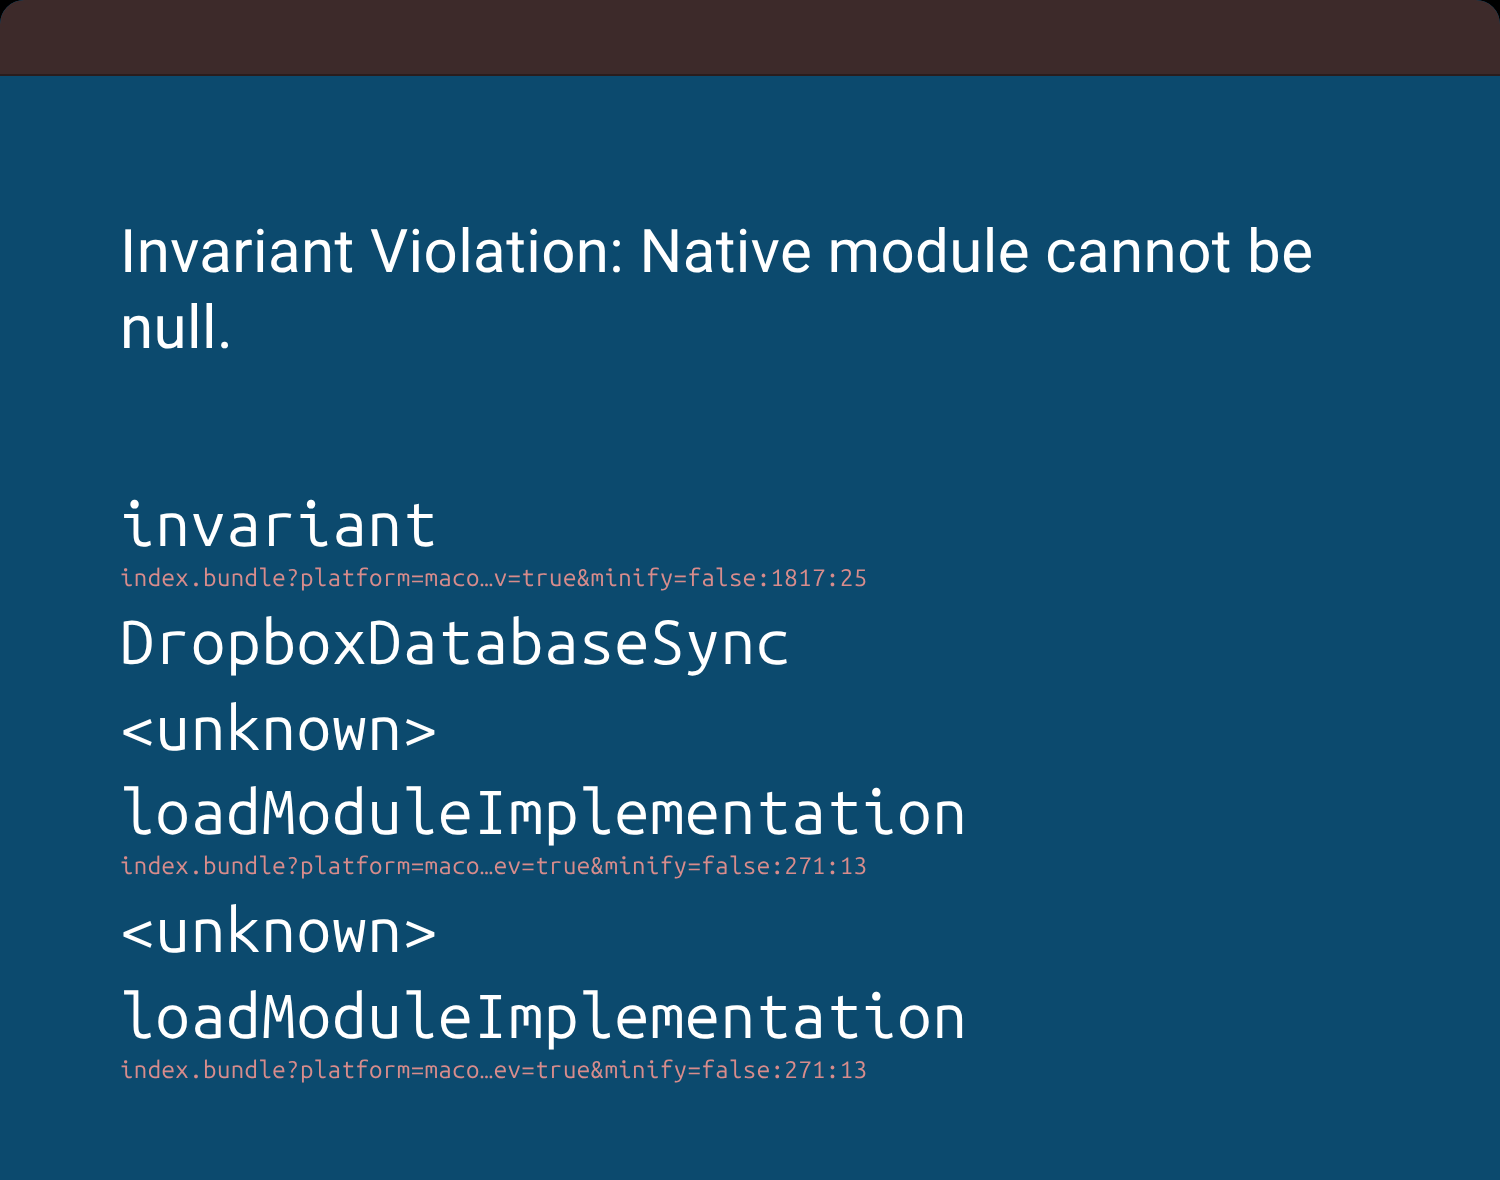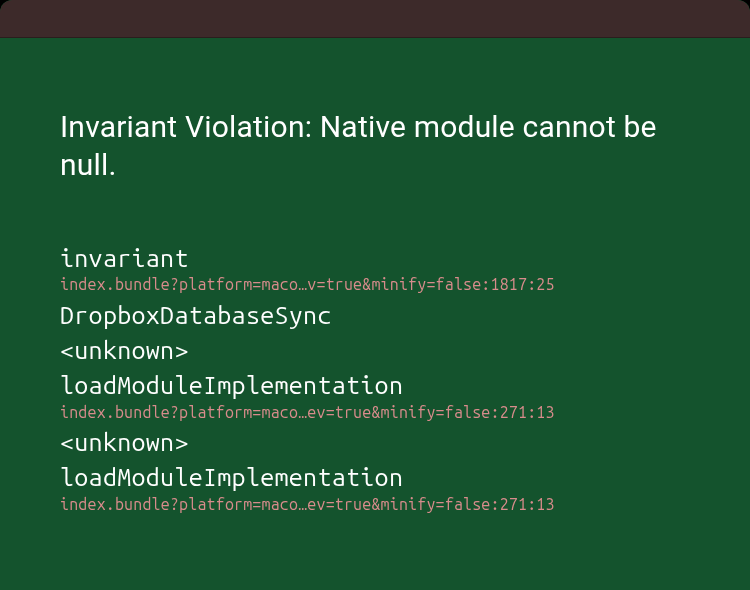"Invariant Violation: Native module" .window { background: #14532d -> #0c4a6e }
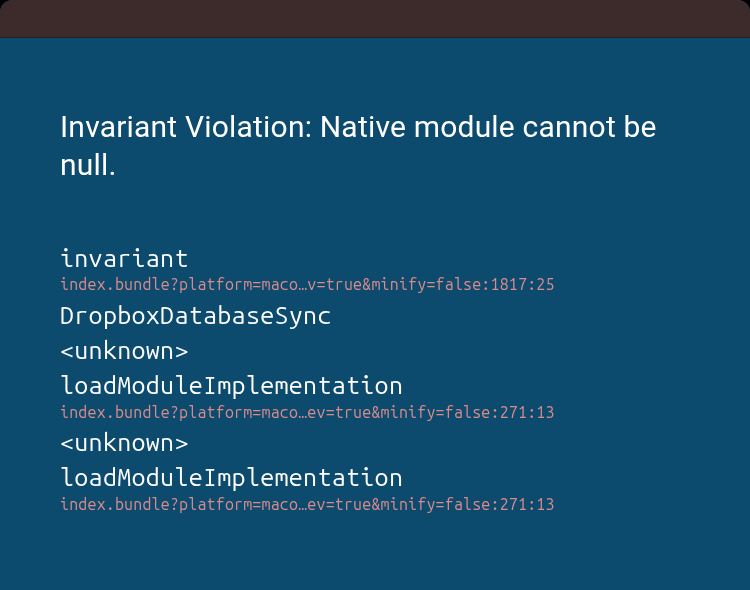"invariant" .frame-func { font-size: 25px -> 31px }
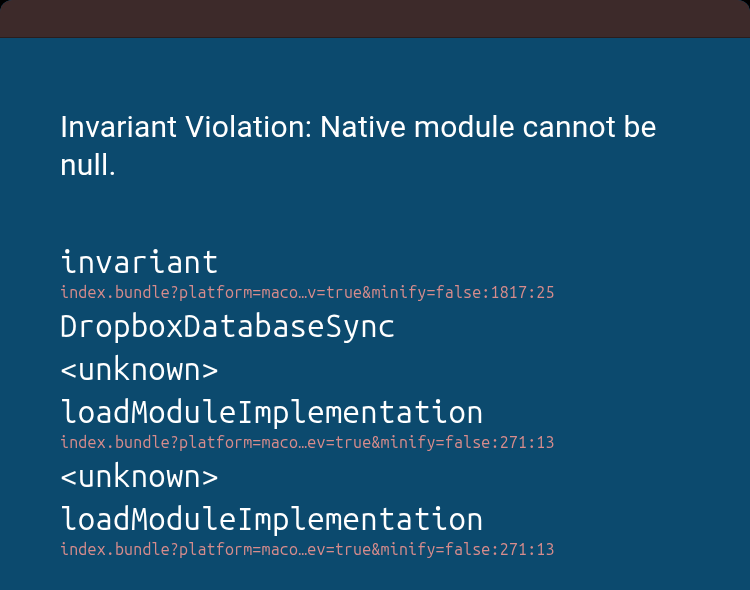"index.bundle?platform=maco…v=true&minify" .frame-loc { font-size: 16px -> 12px }
